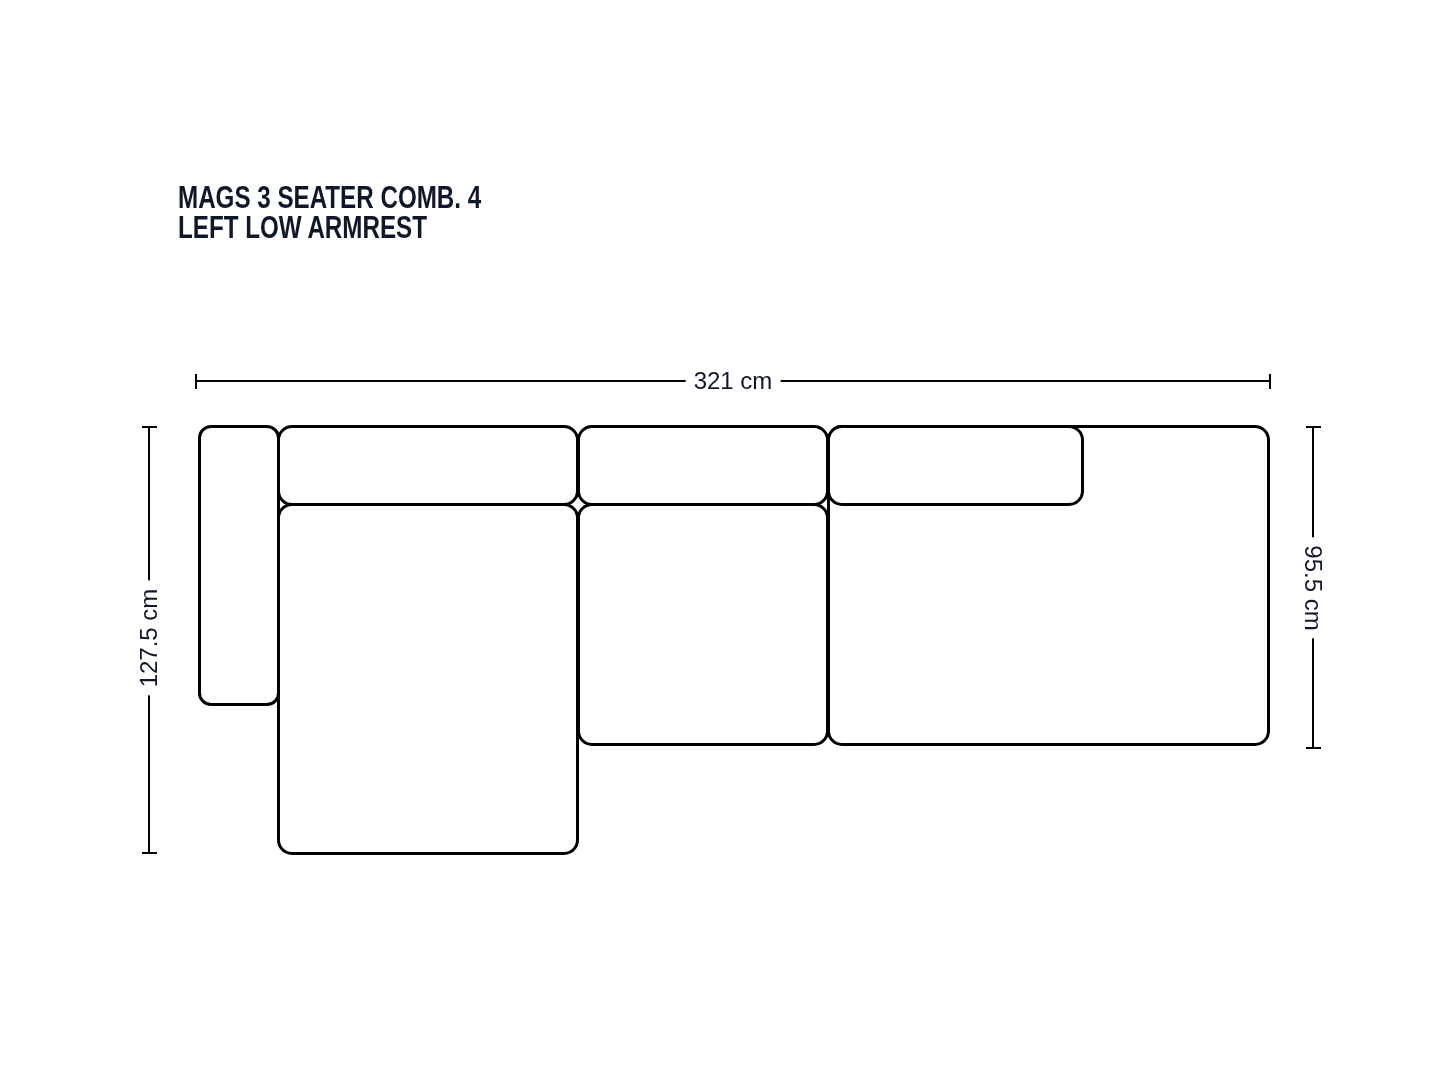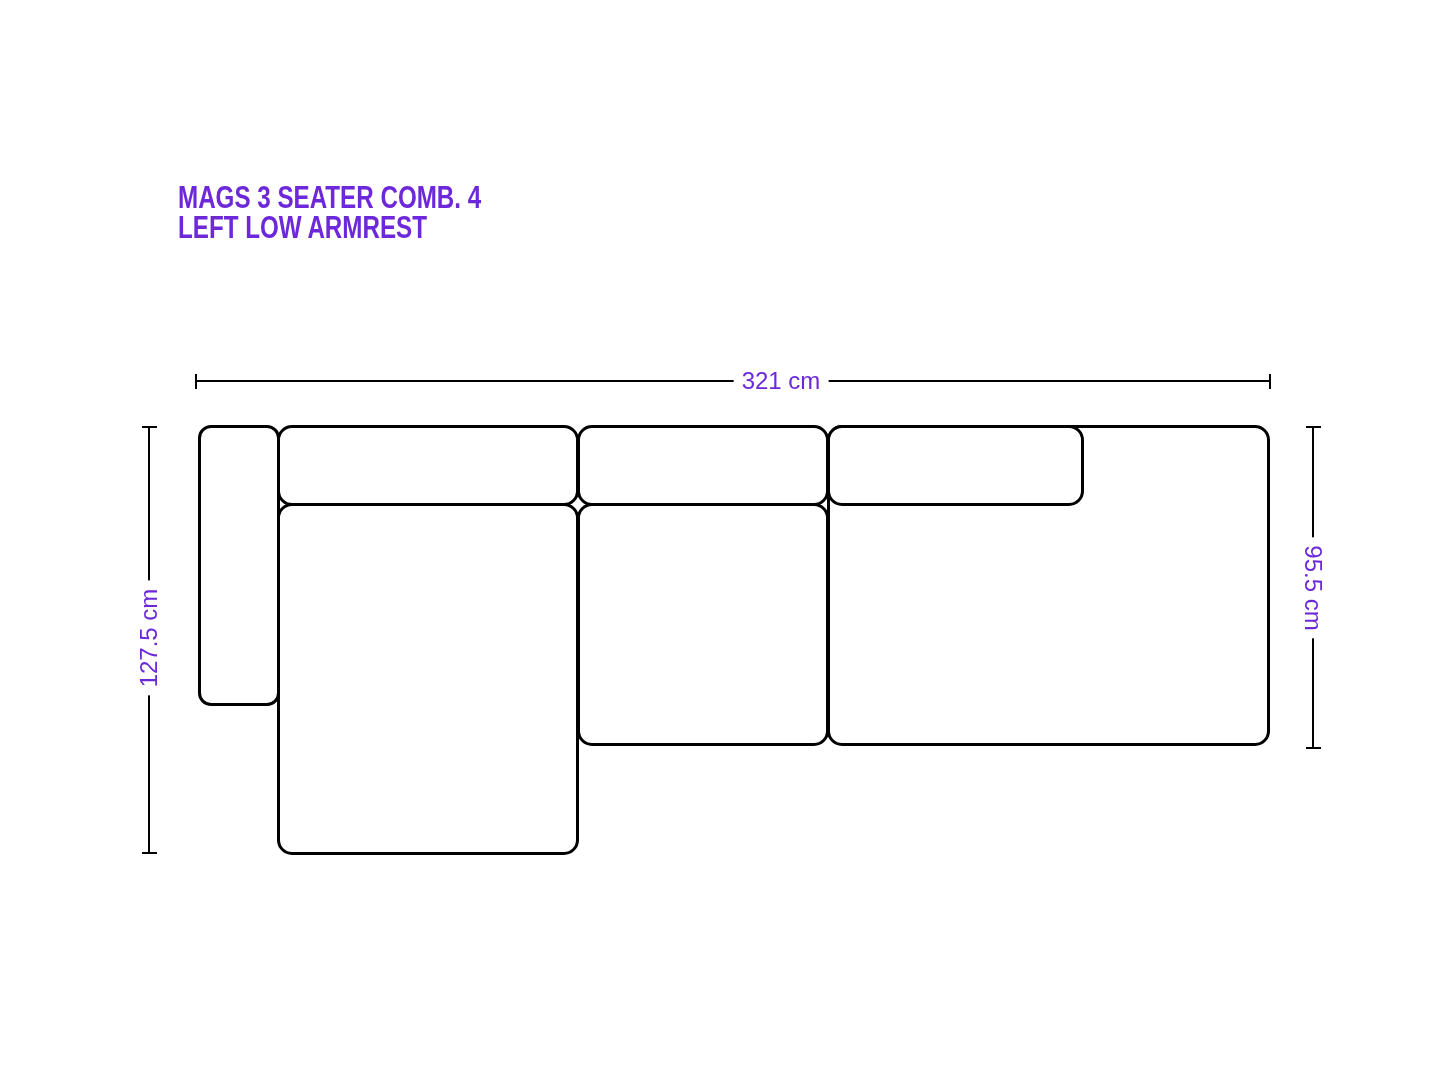"MAGS 3 SEATER COMB. 4" .canvas { color: #6d28d9 -> #0f172a }
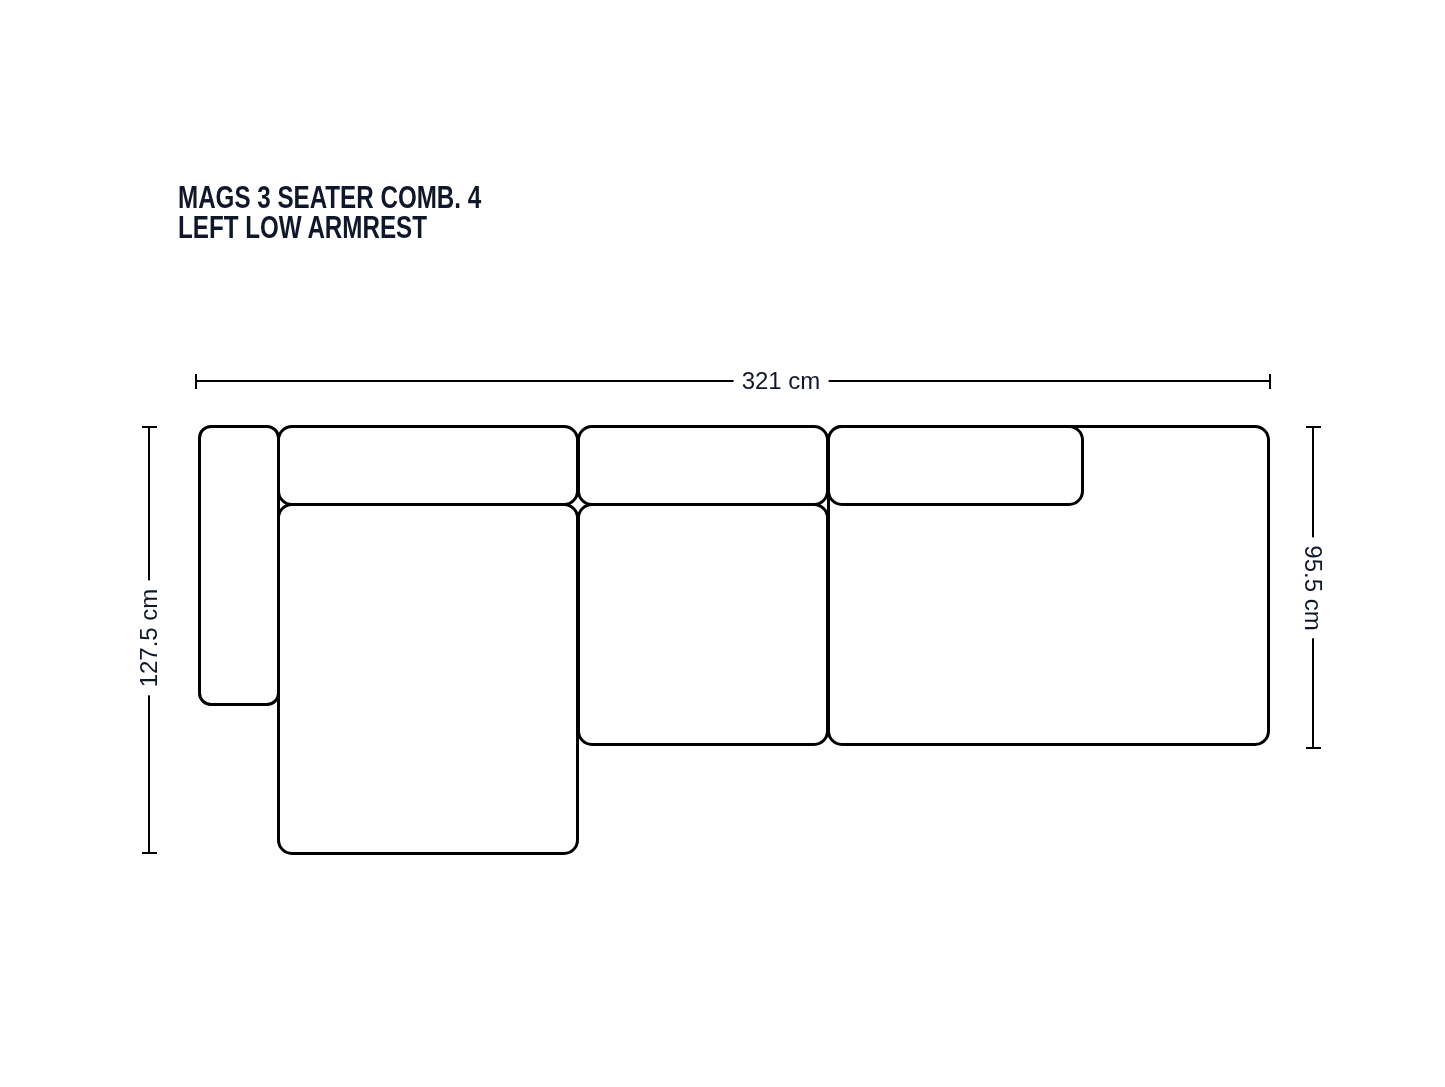"321 cm" .dim-label-top { margin-left: 48px -> none }
